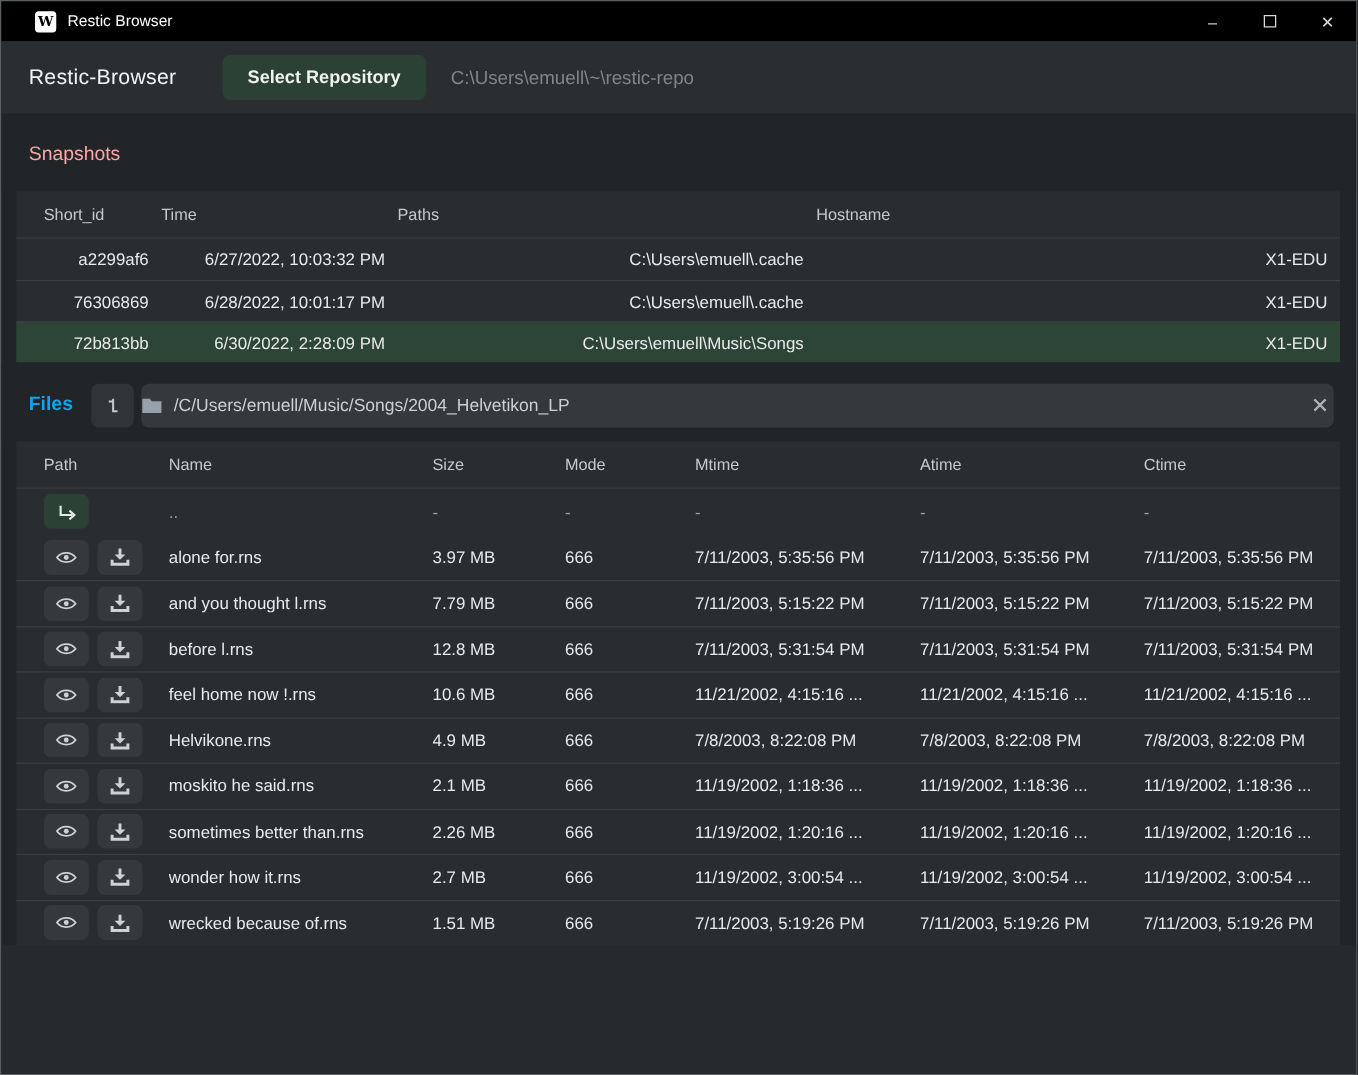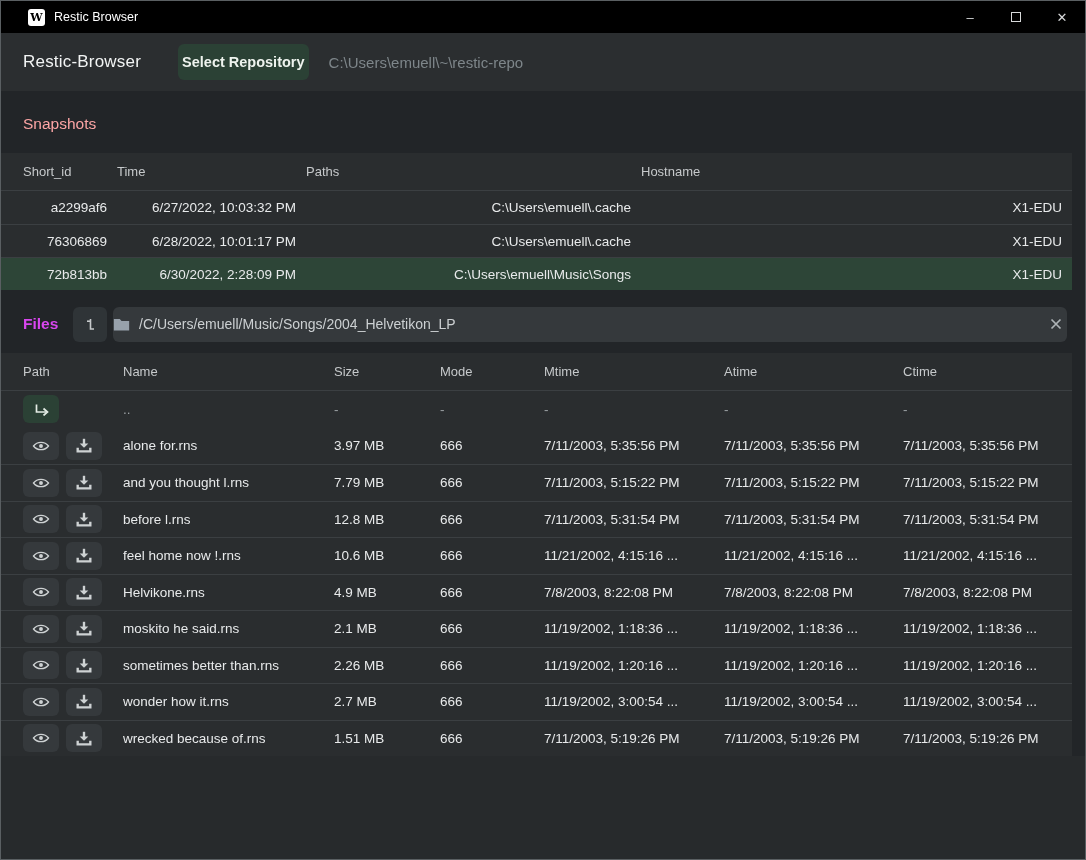"Select Repository" .repo-btn { padding: 10px 4px -> 10px 20px }
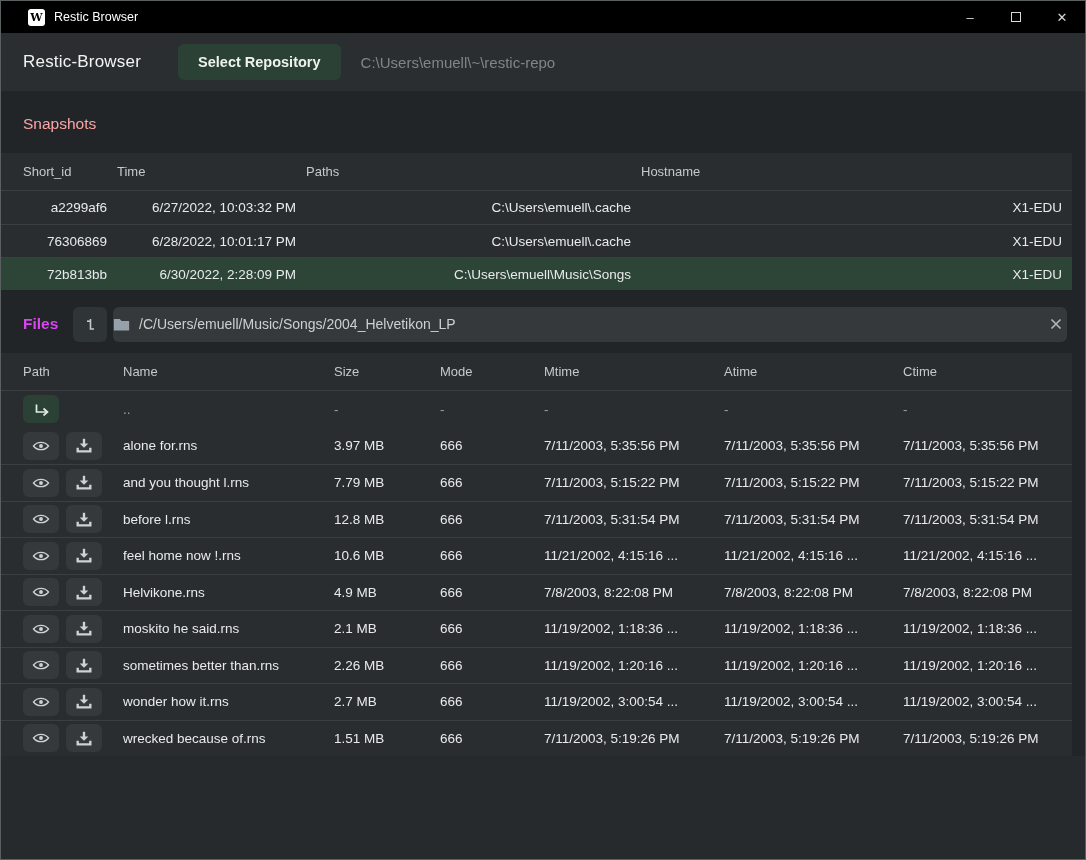"Short_id" .tbl { padding: 0 13px 0 0 -> 0 13px 0 12px }
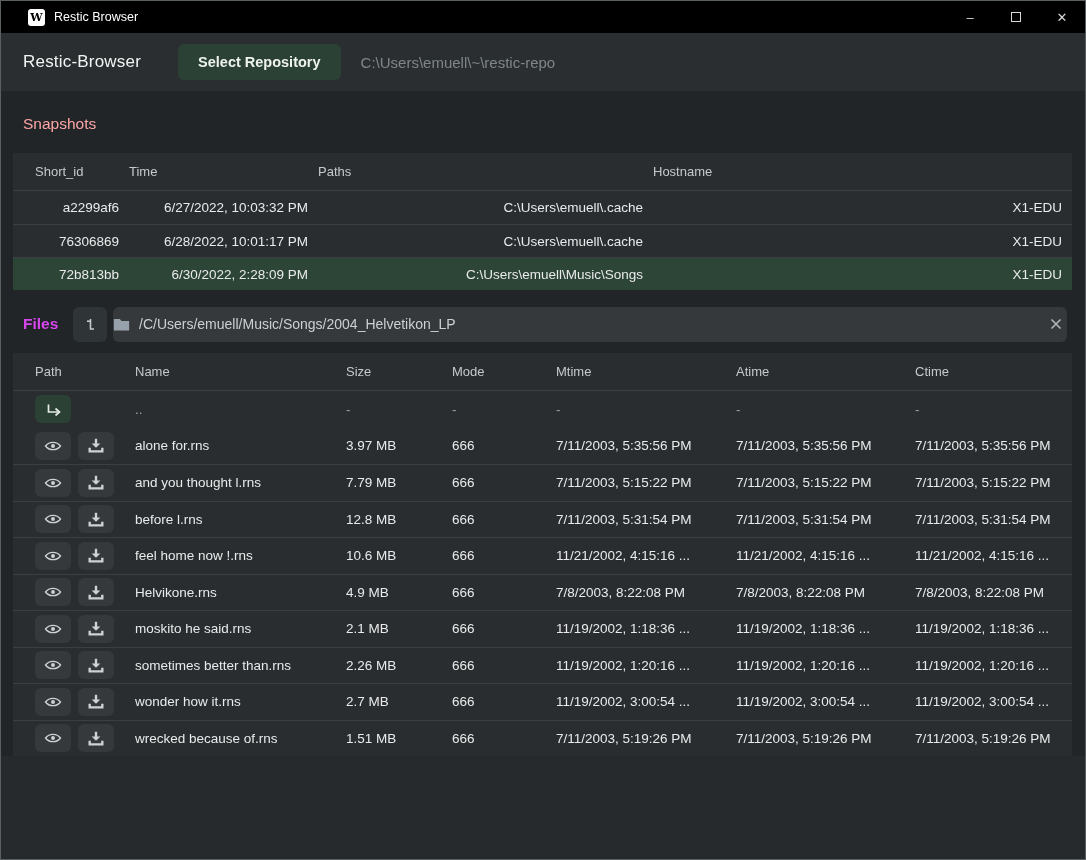"Files" .files-title { color: #d946ef -> #0ea5e9 }
